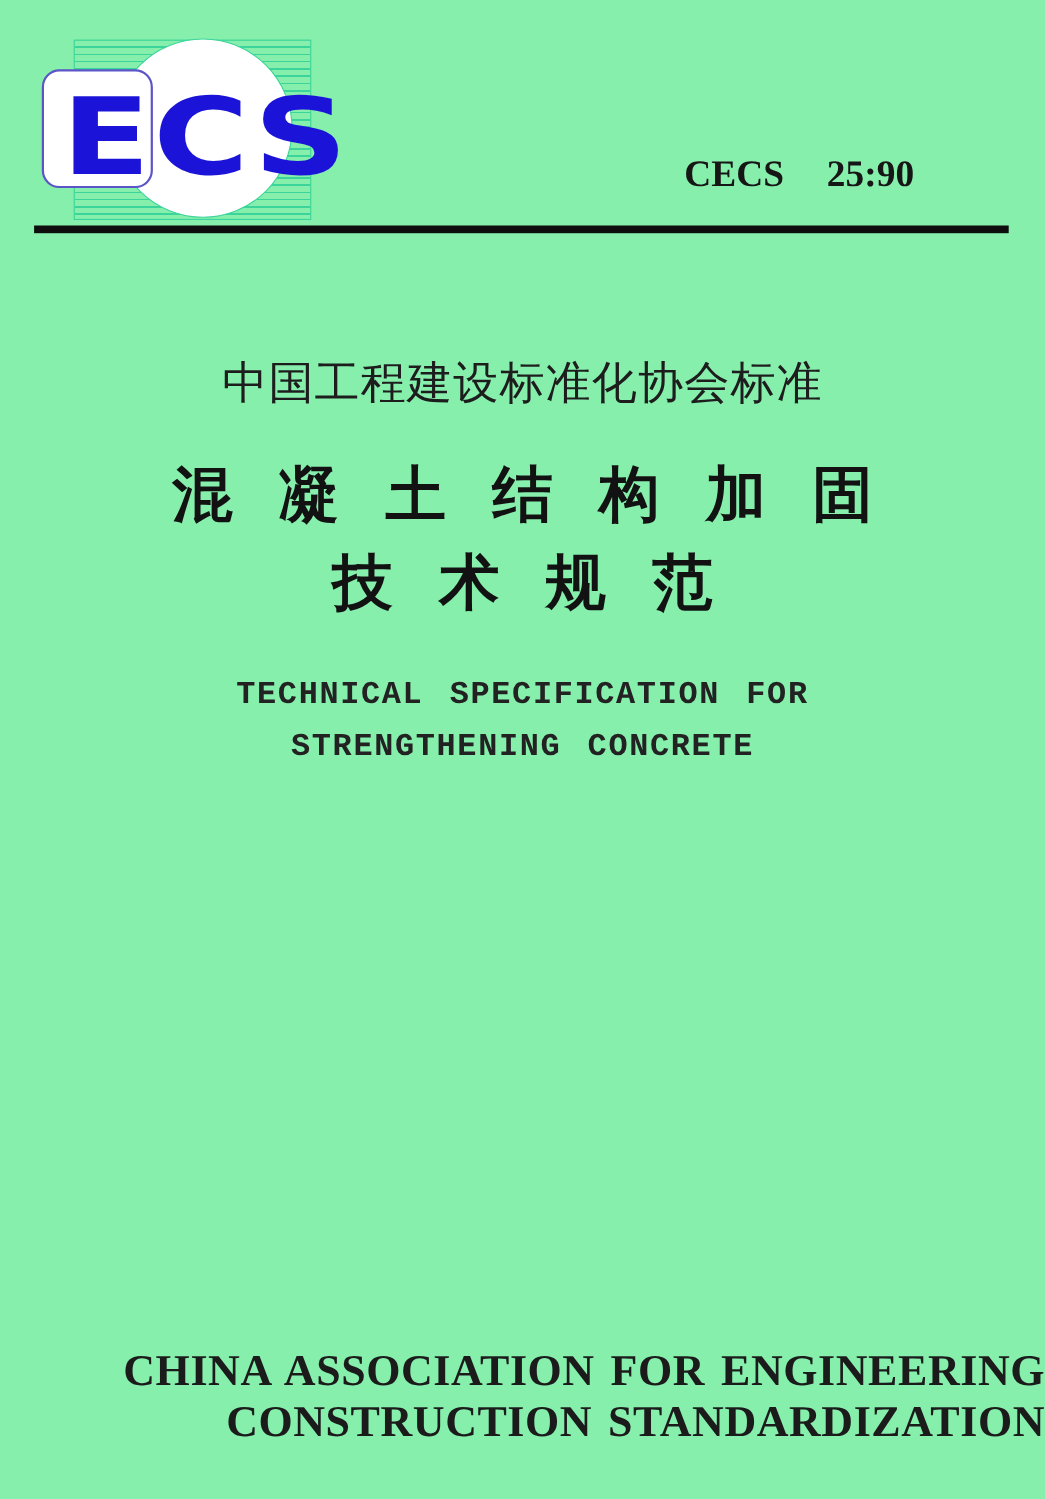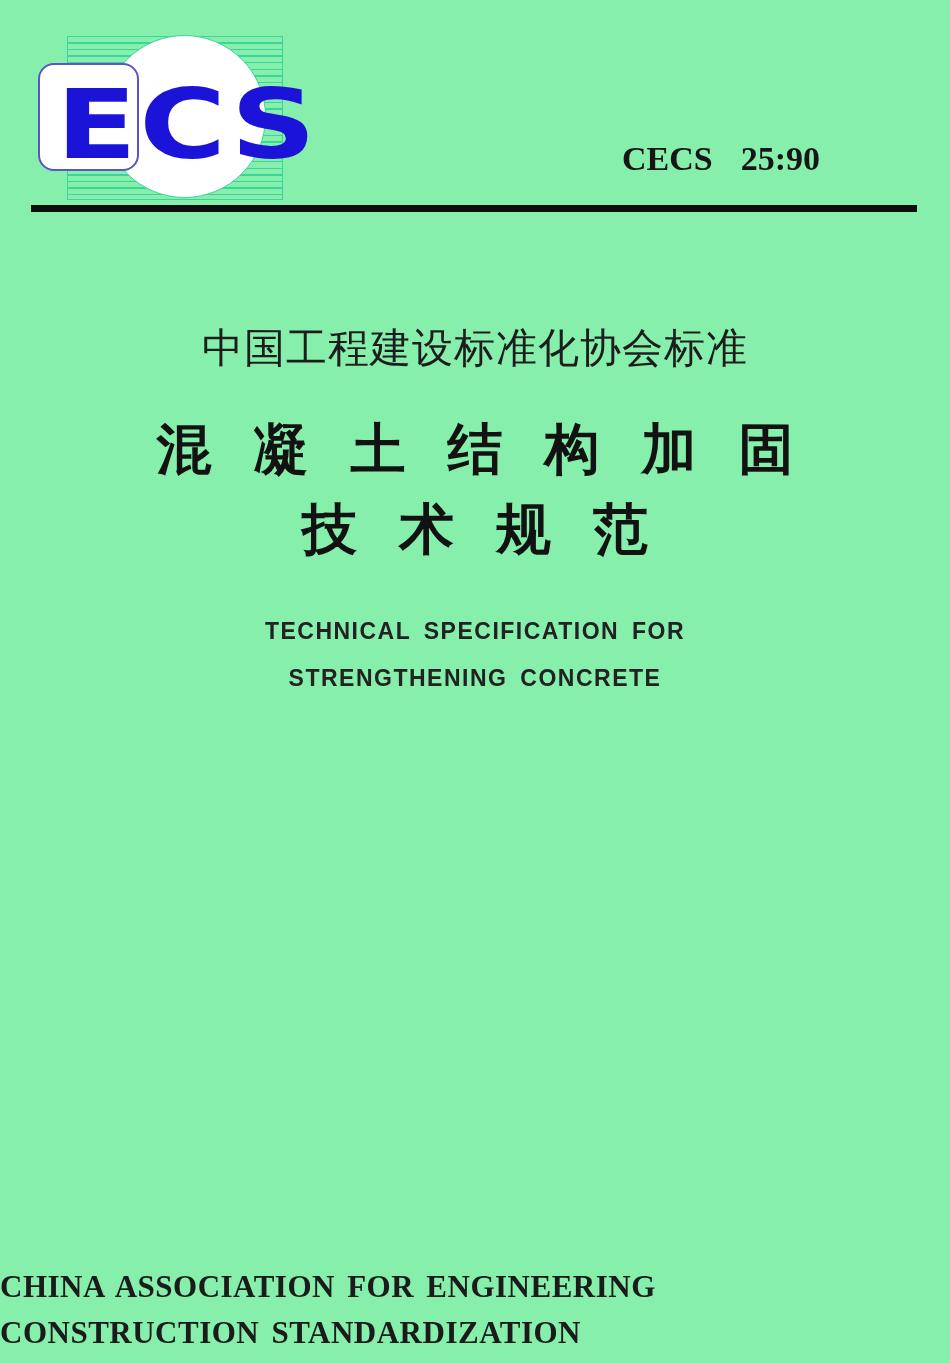"25:90" .std-code .code-number { margin-left: 28px -> 39px }
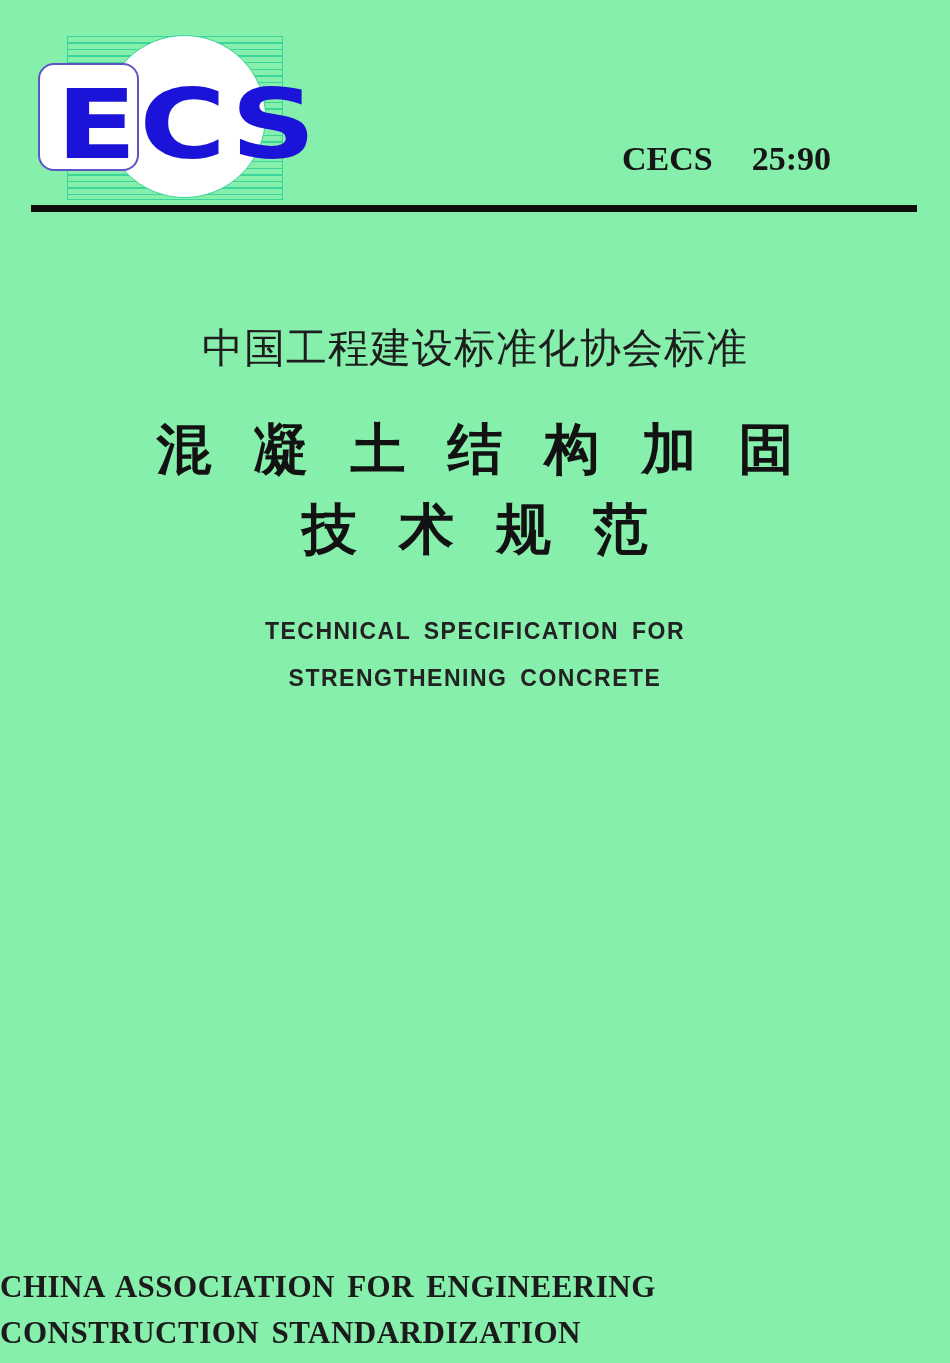"TECHNICAL SPECIFICATION FOR" .title-en { font-family: Liberation Sans, sans-serif -> Liberation Mono, monospace; font-size: 23px -> 29px }
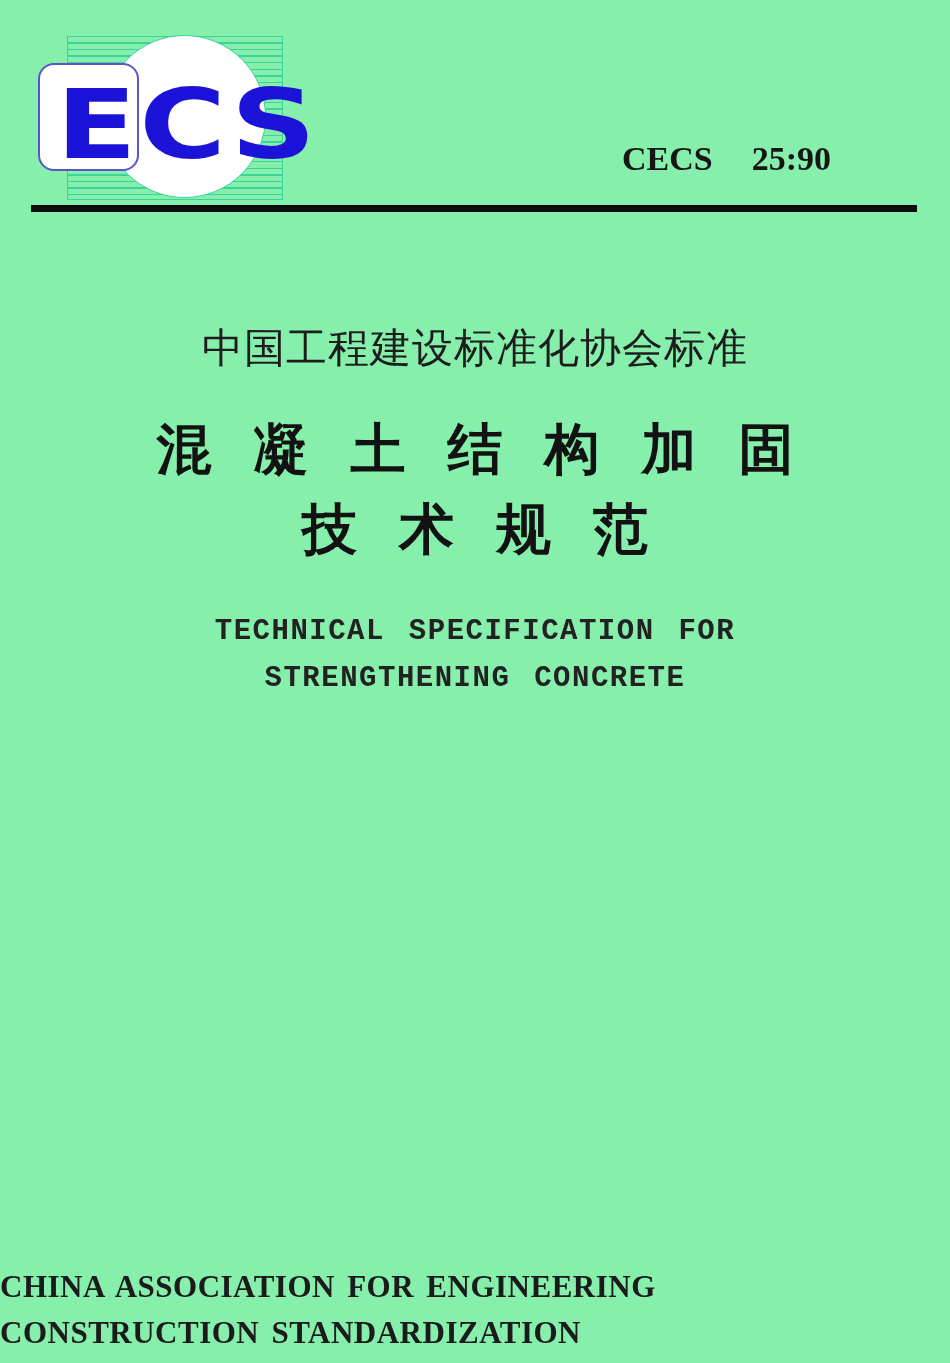"CHINA ASSOCIATION FOR ENGINEERING" .publisher { font-size: 31px -> 40px; margin-top: 41px -> none; text-align: left -> right }
